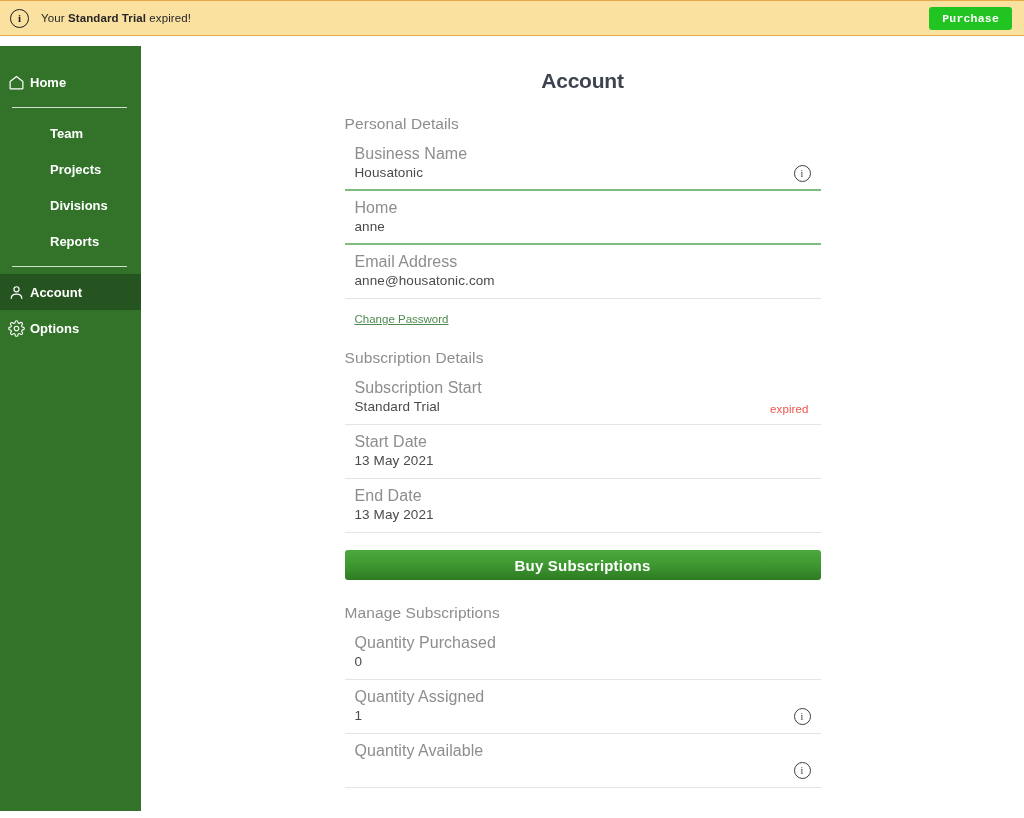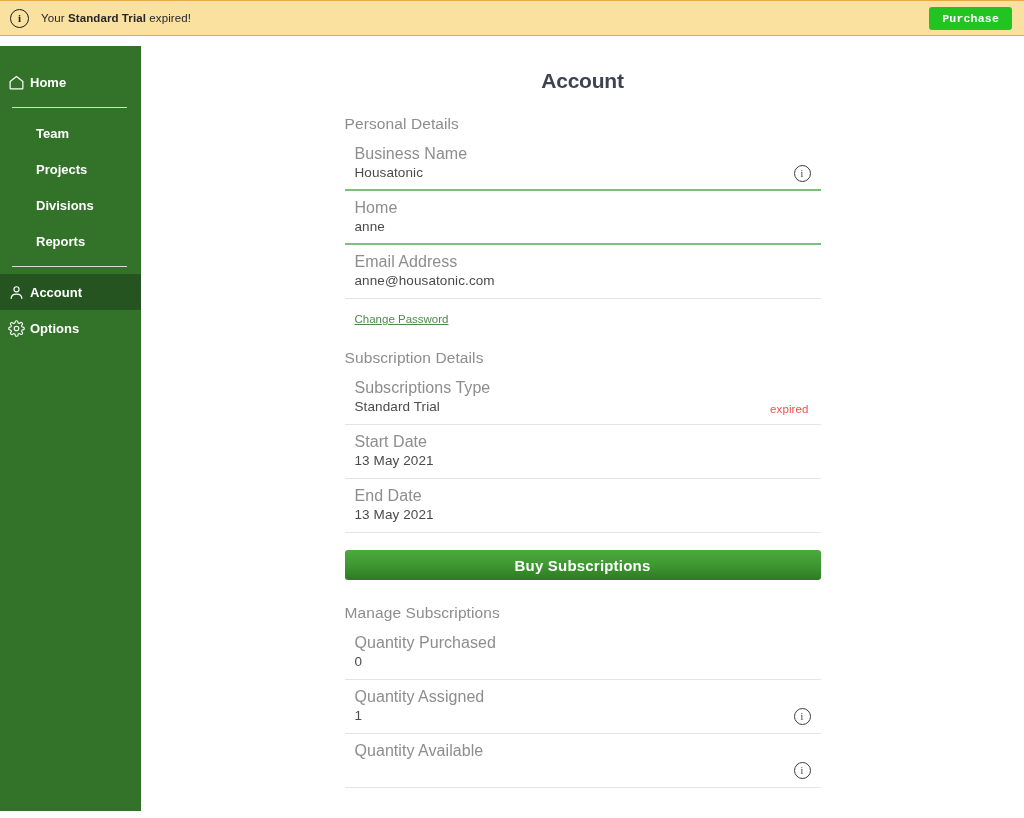"Team" .nav-item.sub { padding-left: 36px -> 50px }
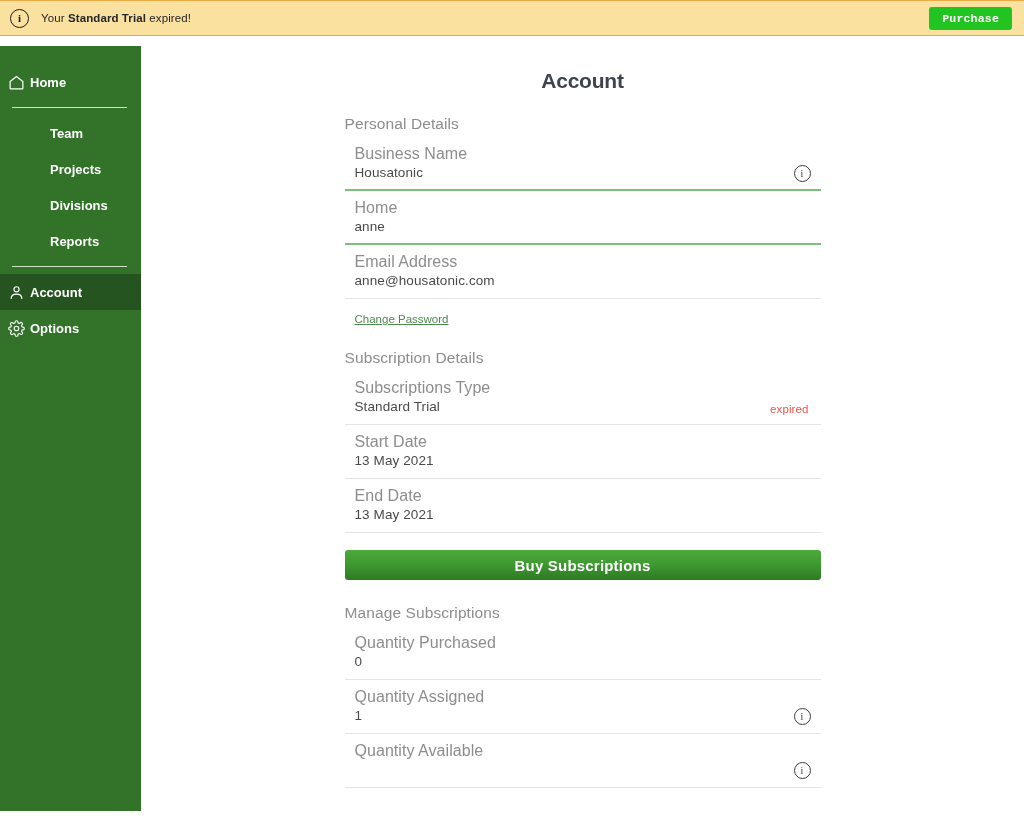"Subscriptions Type" div.field-label { text: Subscriptions Type -> Subscription Start }
